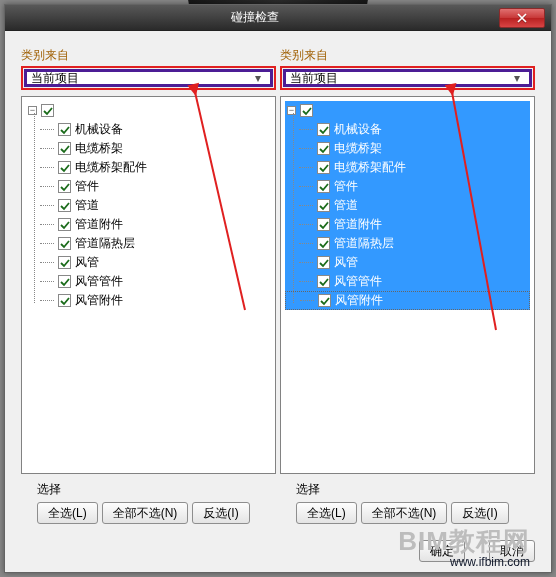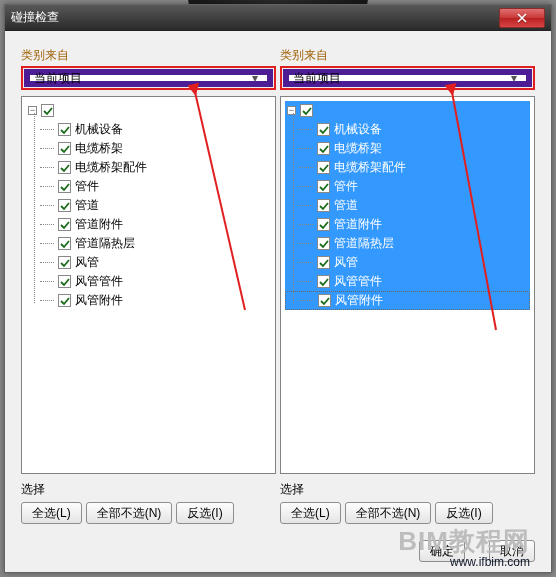"碰撞检查" .titlebar { text-align: none -> center }
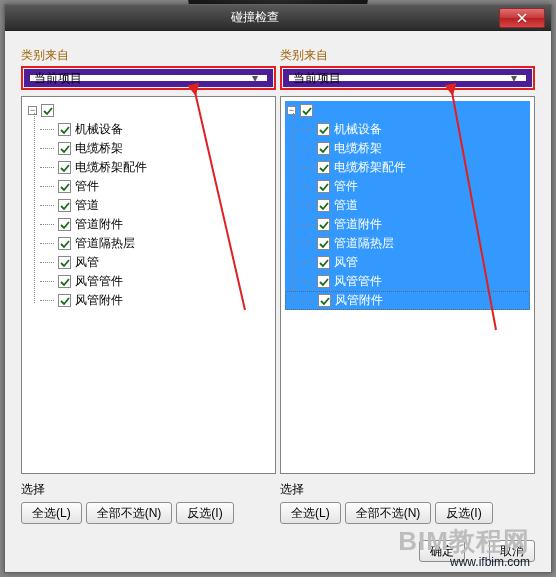"当前项目" .combo { border: 6px solid #4c1d95 -> 3px solid #4c1d95 }
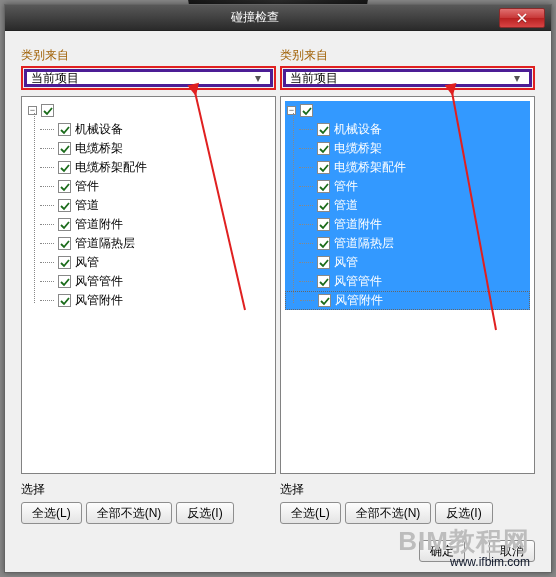"选择" .sel-bar { left: 0 -> 16px }
